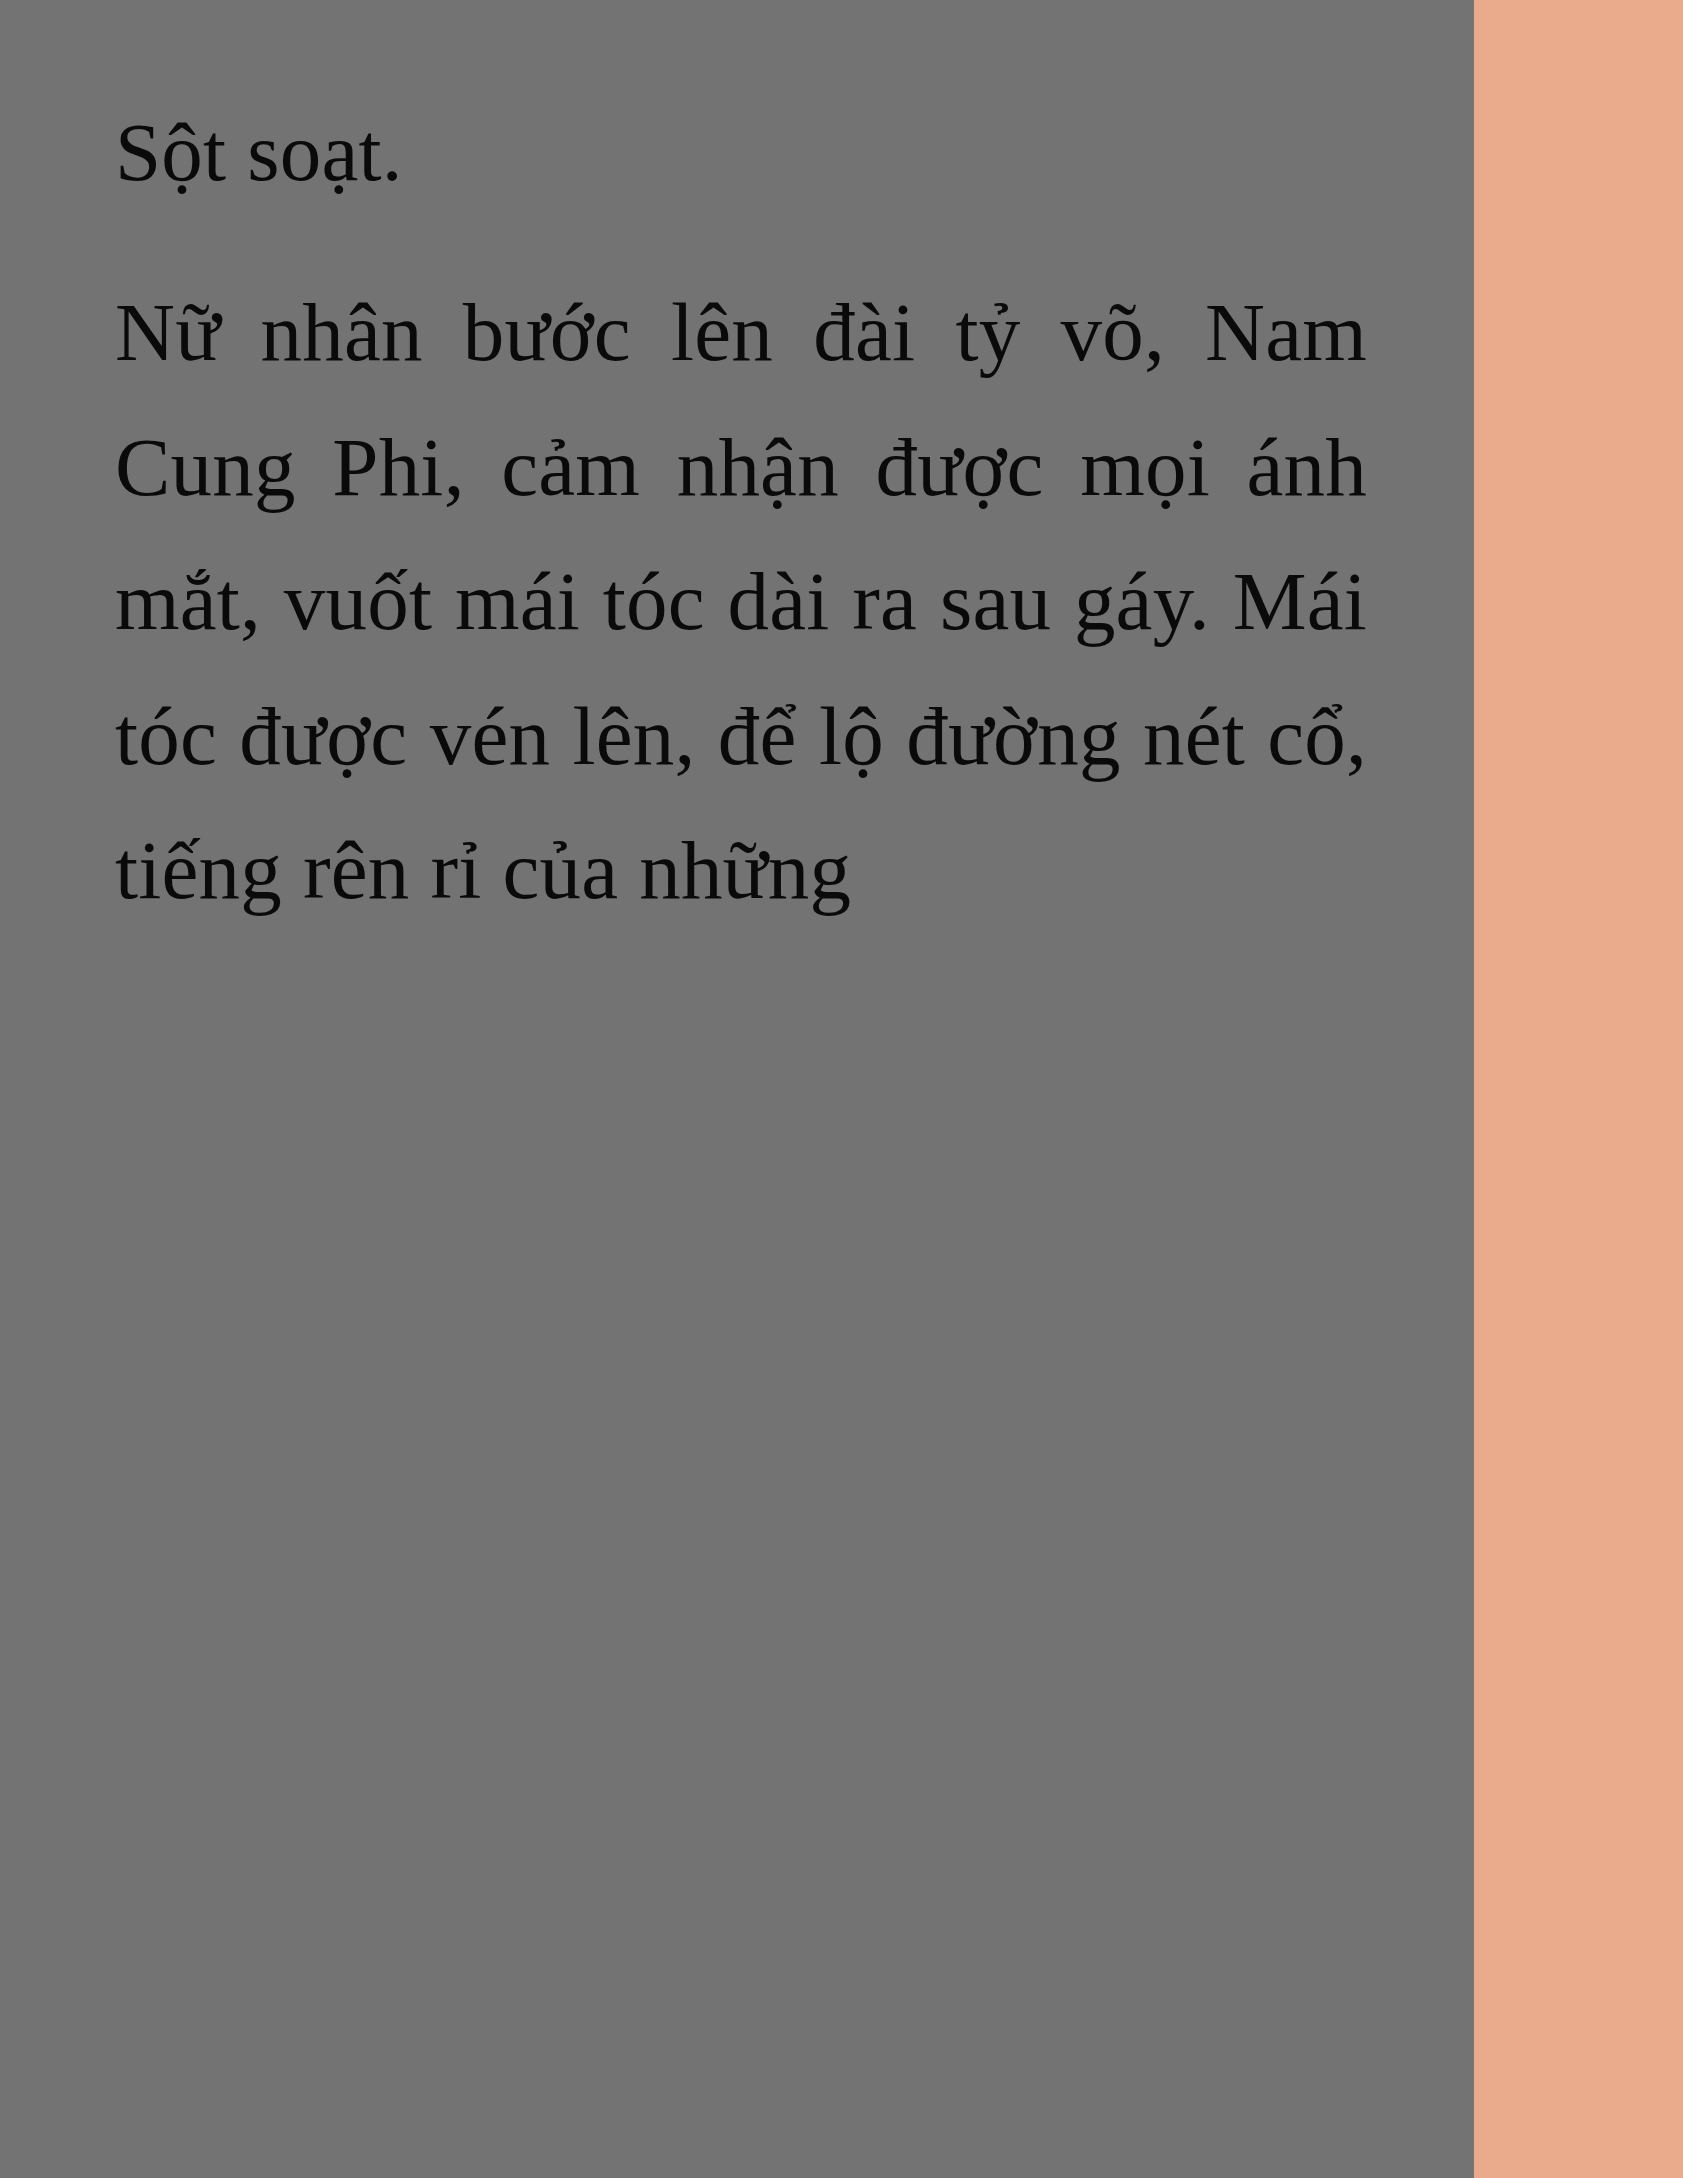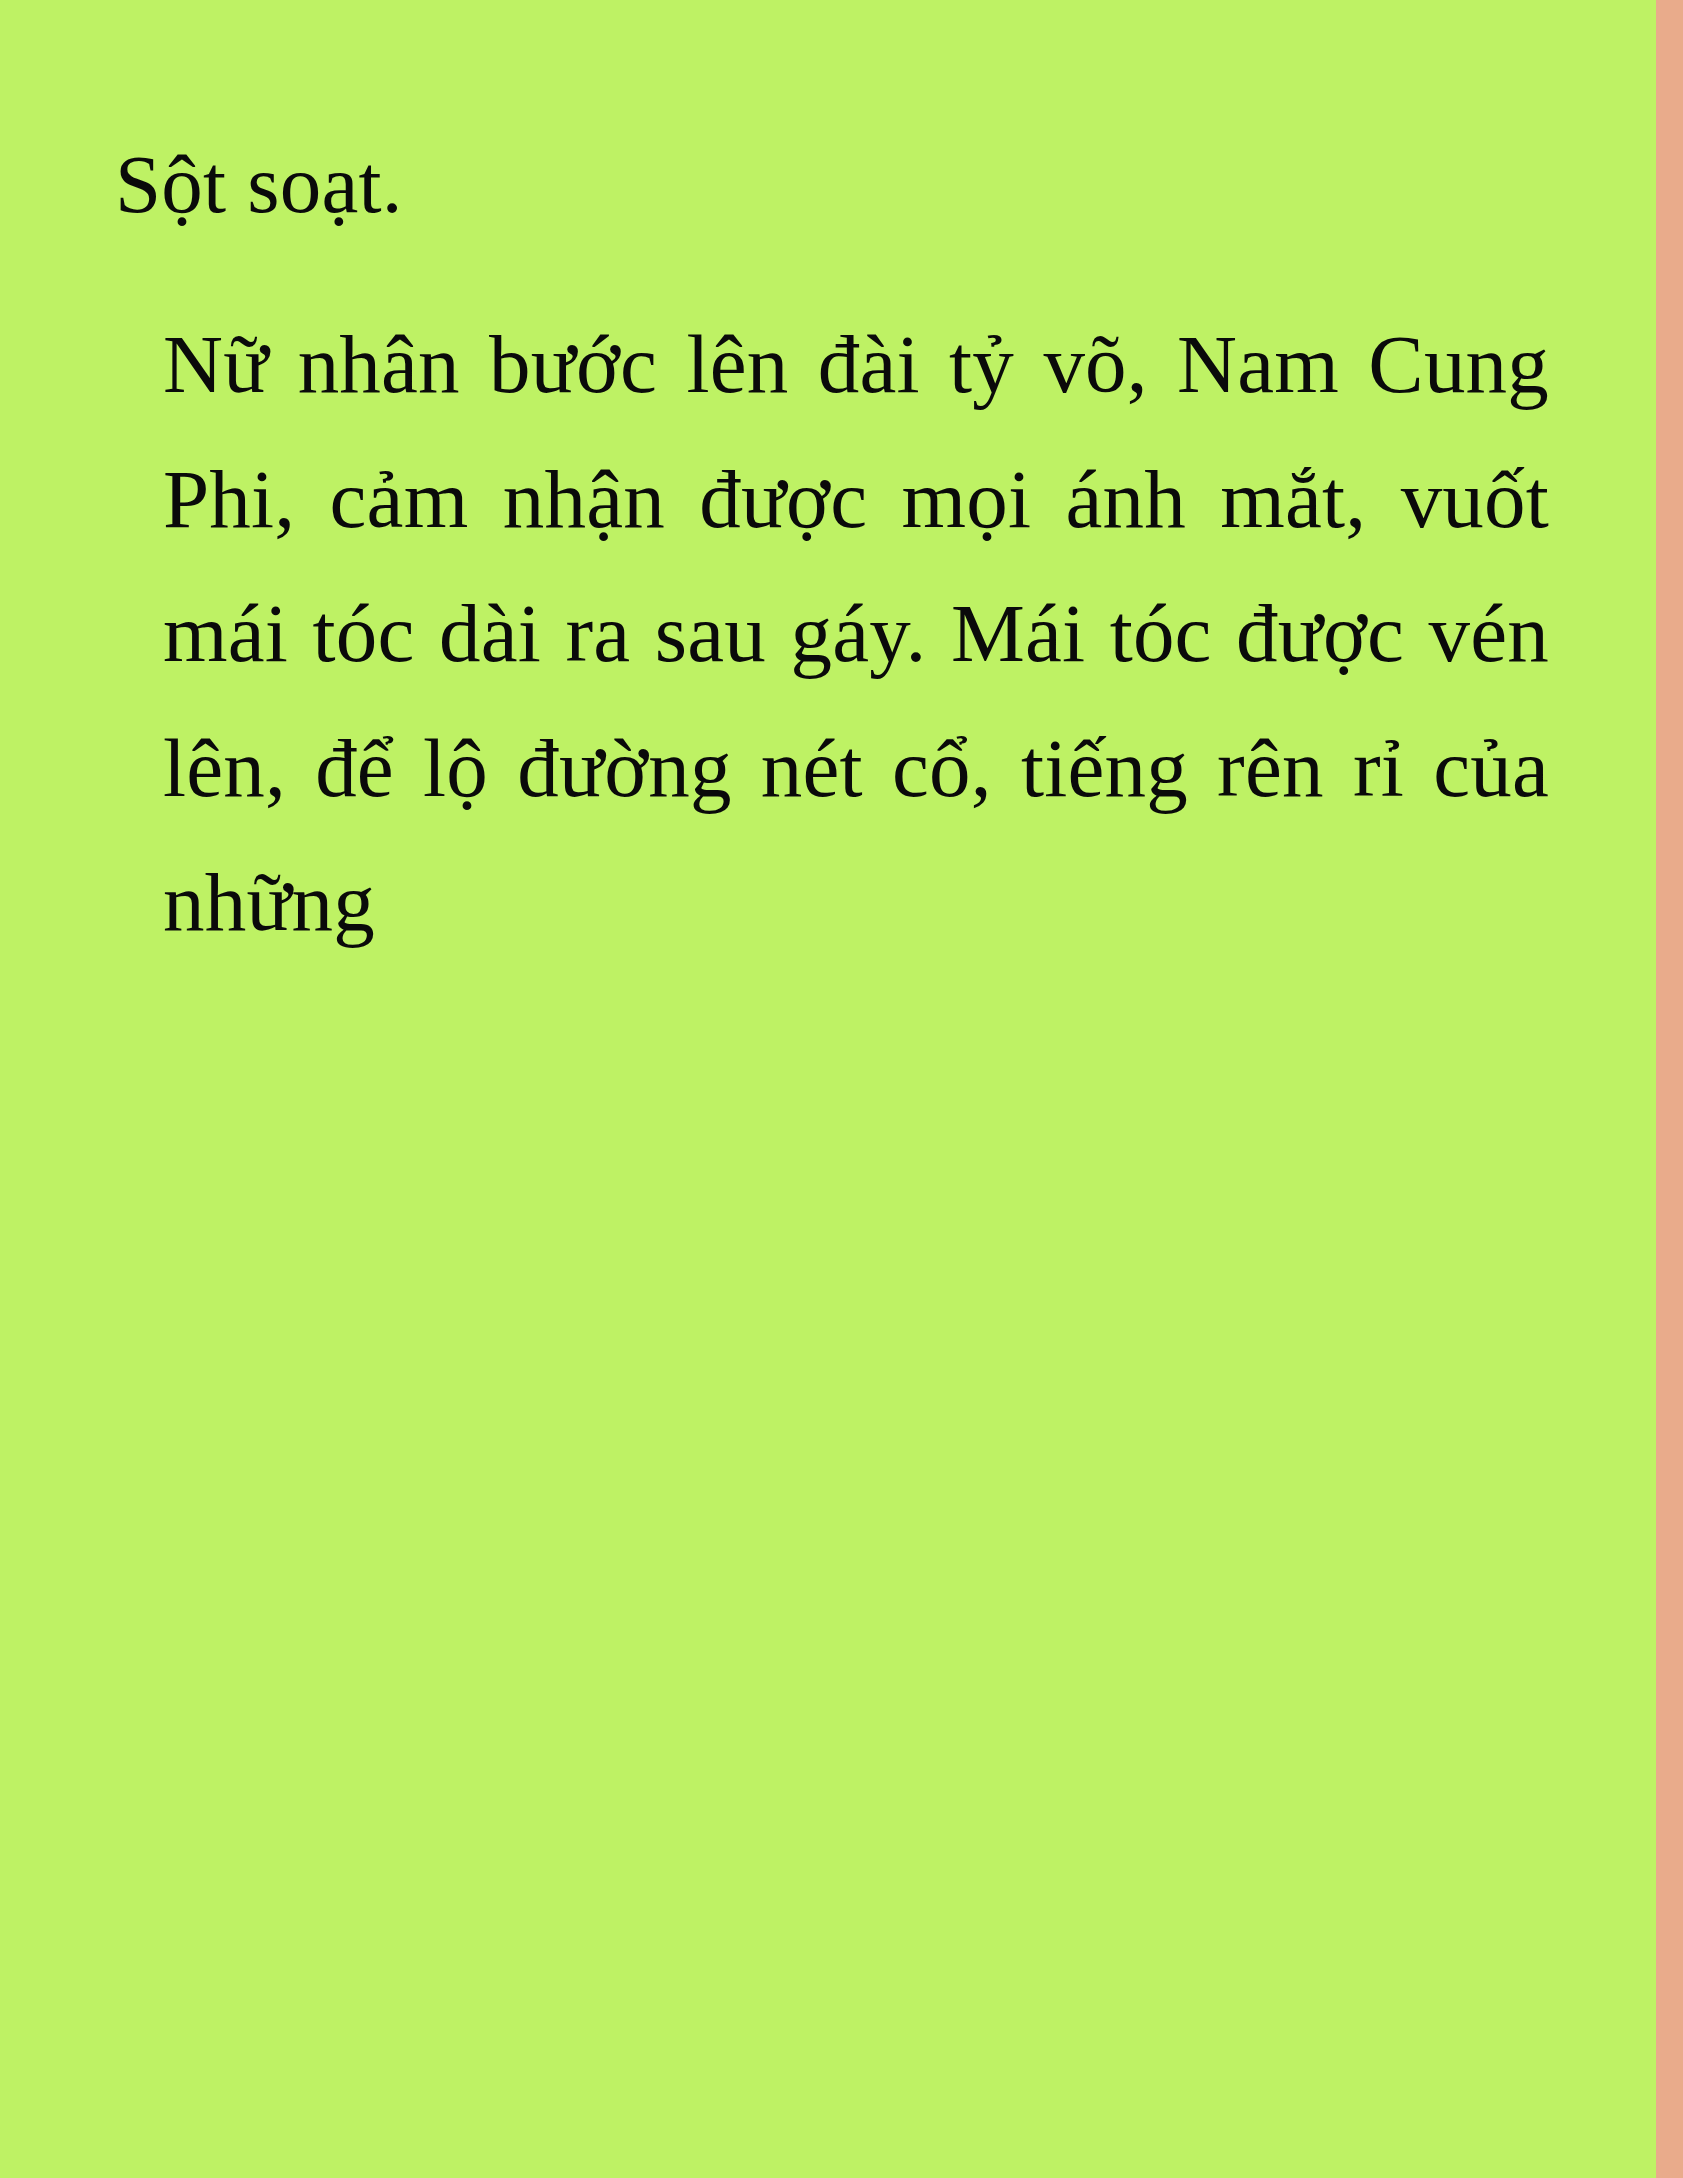"Sột soạt." .page { background: #bef264 -> #737373; padding: 117px 107px 0 115px -> 85px 107px 0 115px; width: 1656px -> 1474px }
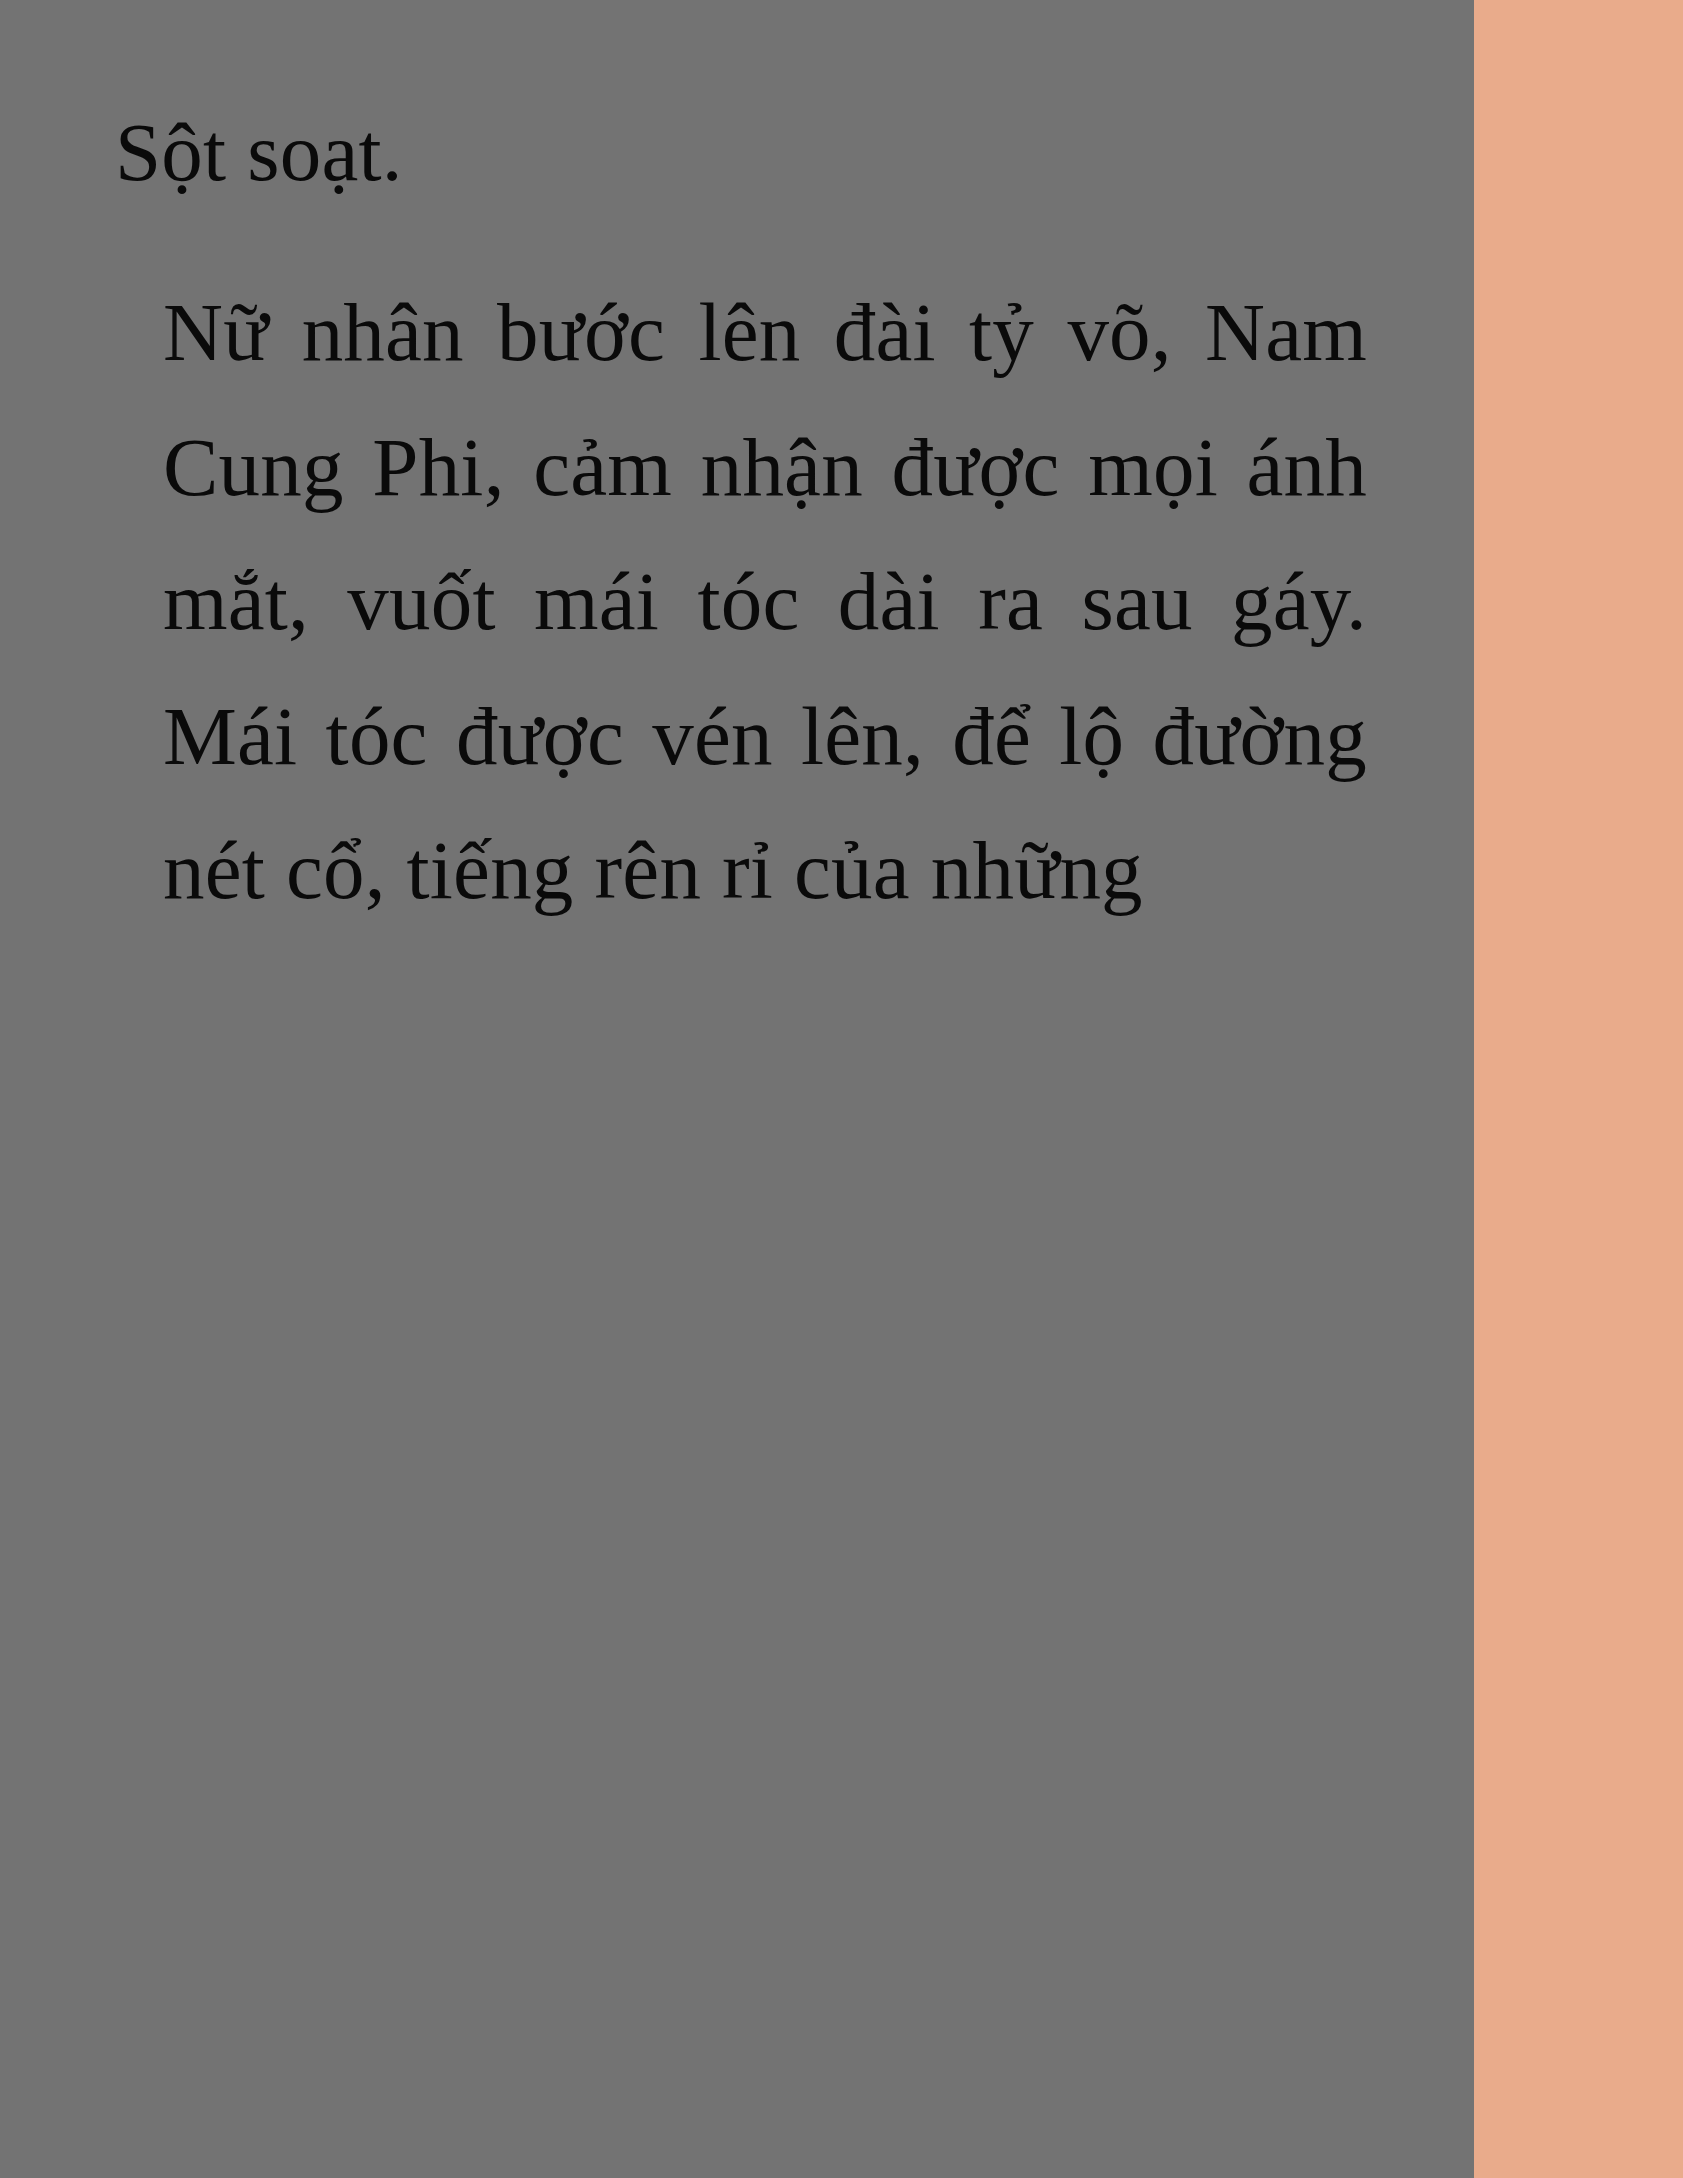"Nữ nhân bước lên đài" .para:last-child { margin-left: 48px -> none }
